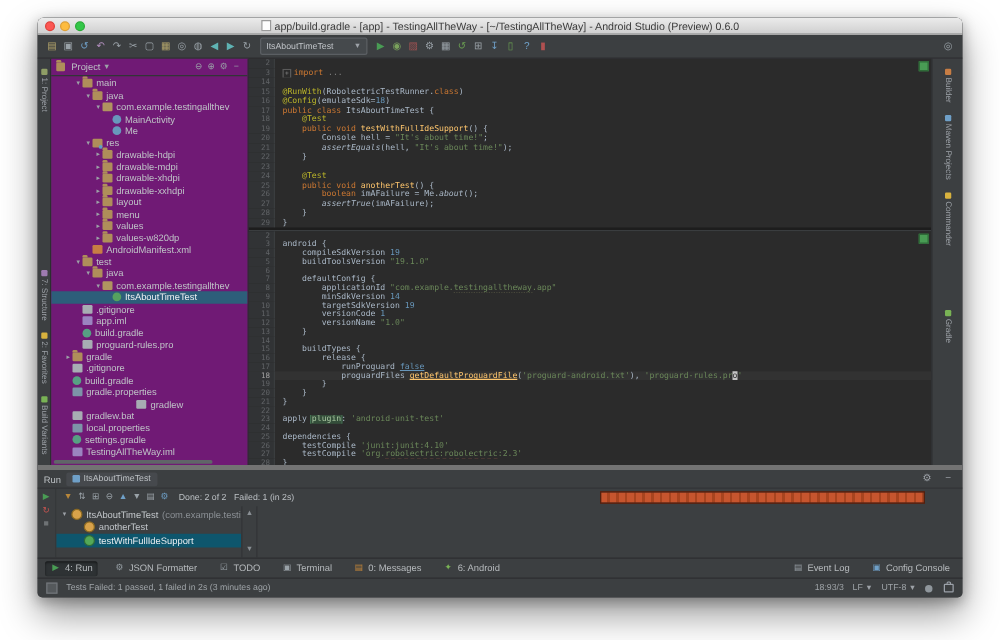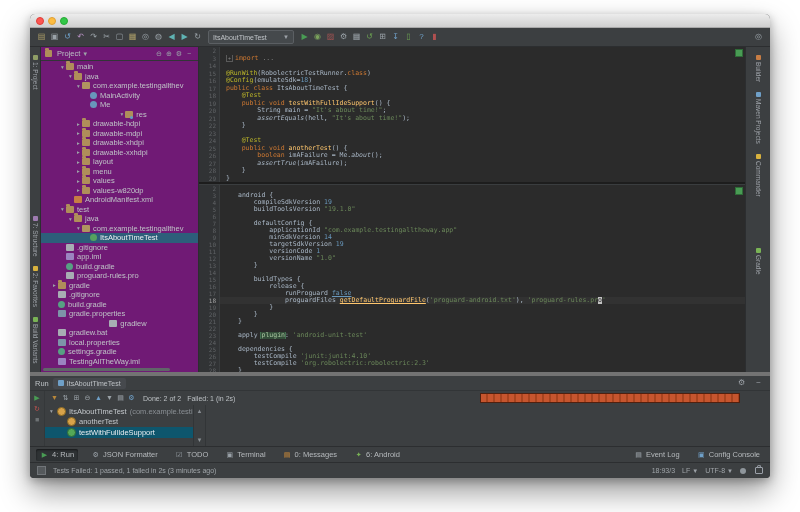"app/build.gradle - [app] -" div.titletext { html: none -> <div><span></span><span>app/build.gradle - [app] - TestingAllTheWay - [~/TestingAllTheWay] - Android Studio (Preview) 0.6.0</span></div> }
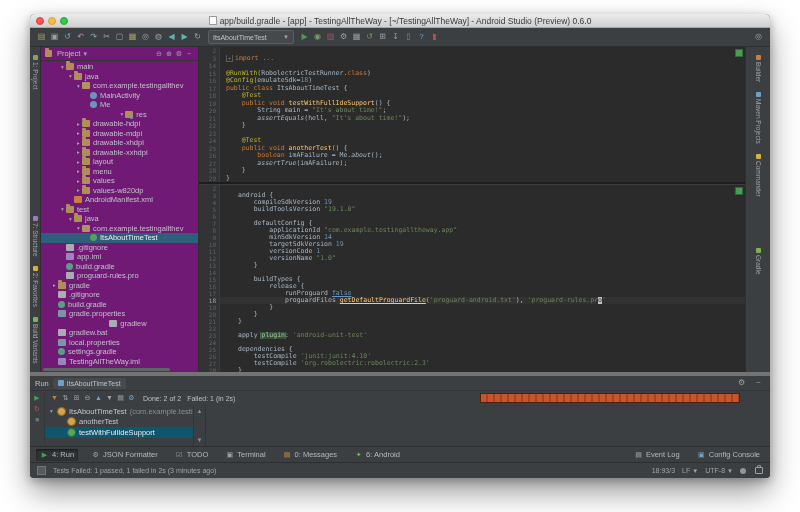"res" div.trow { justify-content: center -> none }
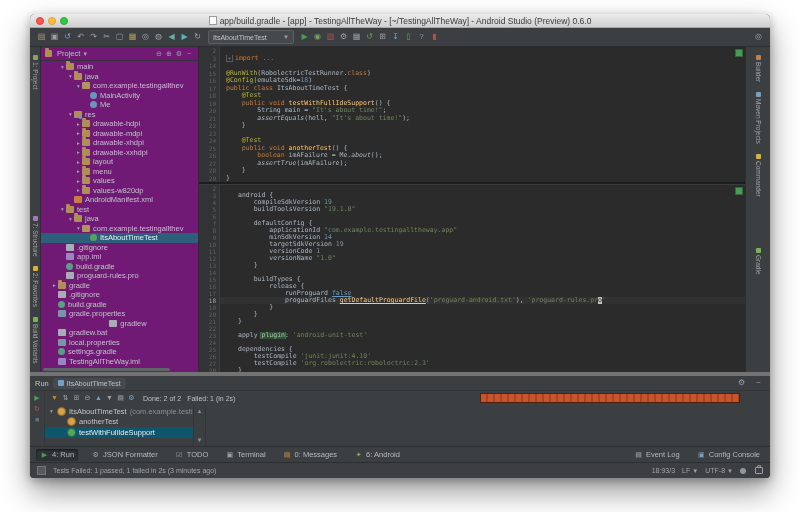"String main =" span.c-d { text: String main -> Console hell }
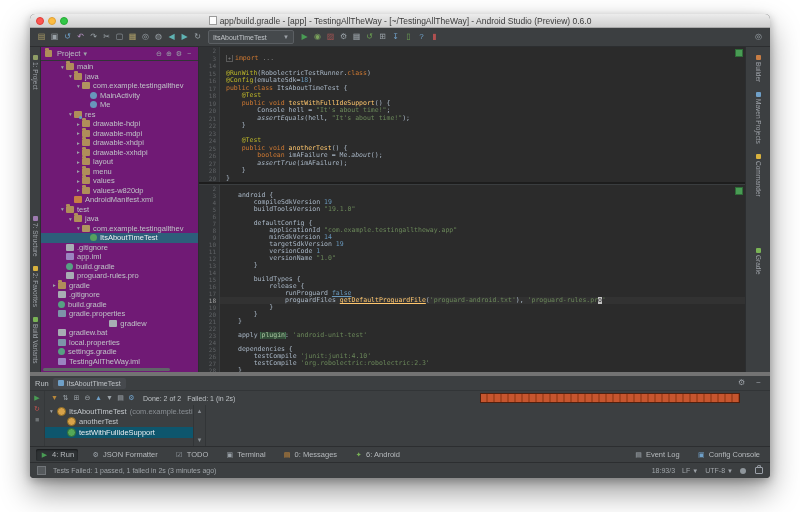"android {" .pane2 .cline { gap: 12px -> none }
